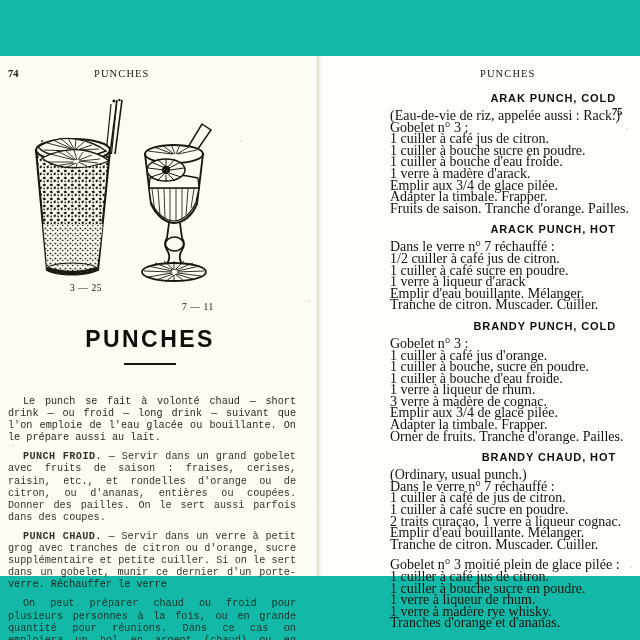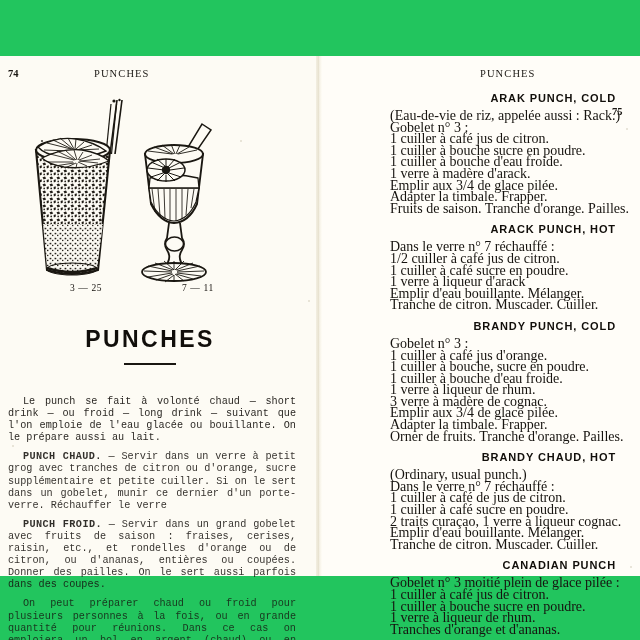"74" #page { background: #22c55e -> #14b8a6 }
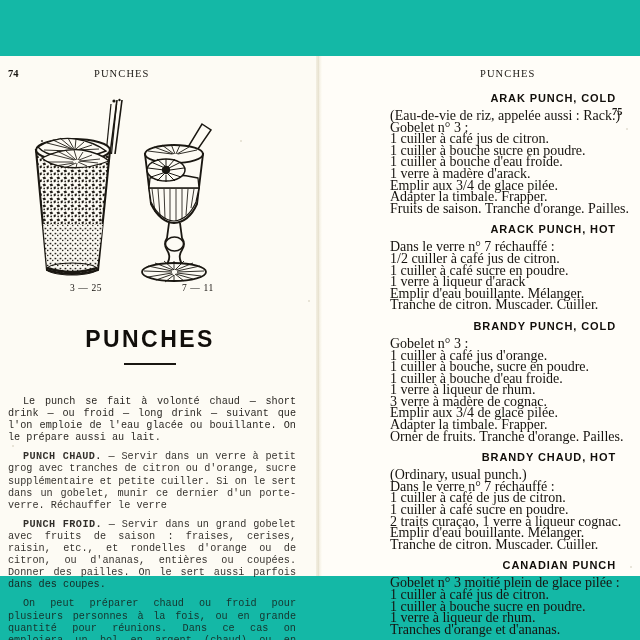"7 — 11" .caption.c2 { margin-top: none -> 19px }
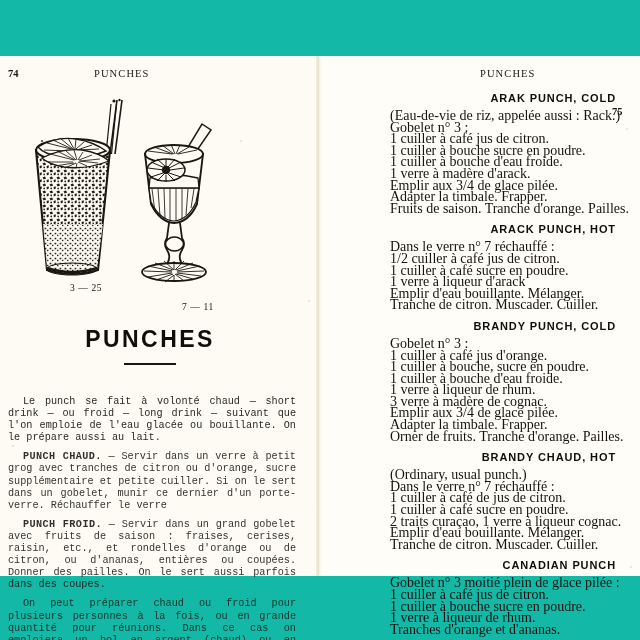"PUNCH CHAUD. — Servir dans" p.fade2 { order: before "PUNCH FROID. — Servir dans" -> after "PUNCH FROID. — Servir dans" }
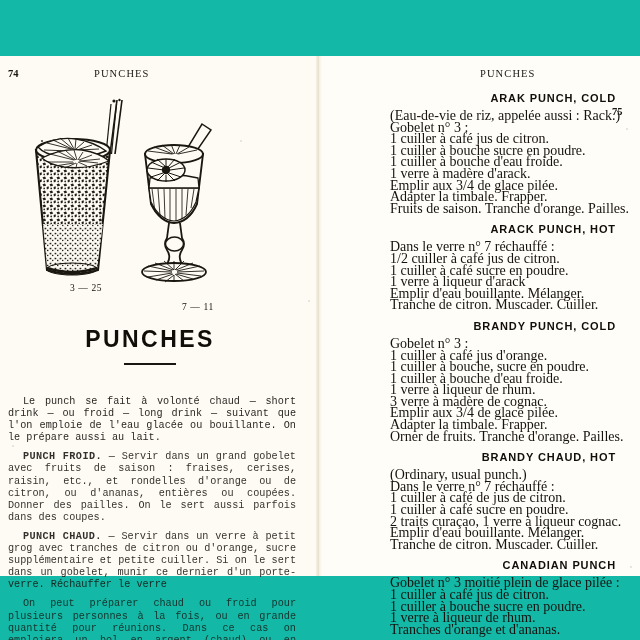"CANADIAN PUNCH" div.rtitle { html: <div>CANADIAN PUNCH</div> -> none }
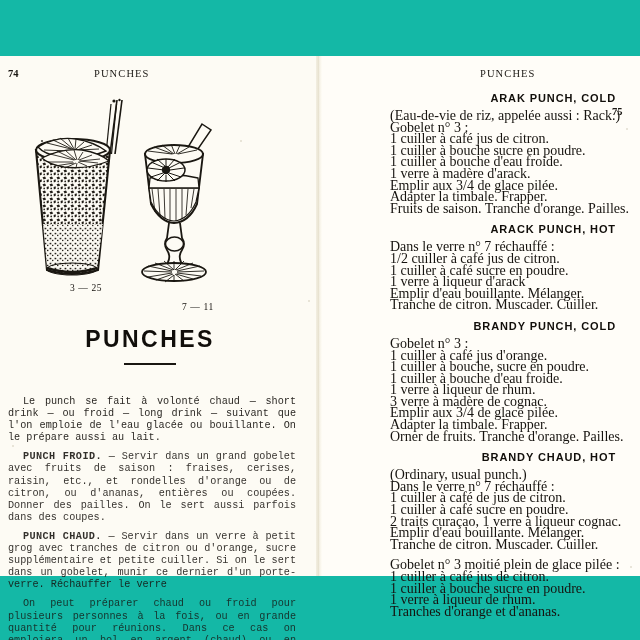"1 verre à madère rye" div.rline { html: none -> <div>1 verre à madère rye whisky.</div> }
